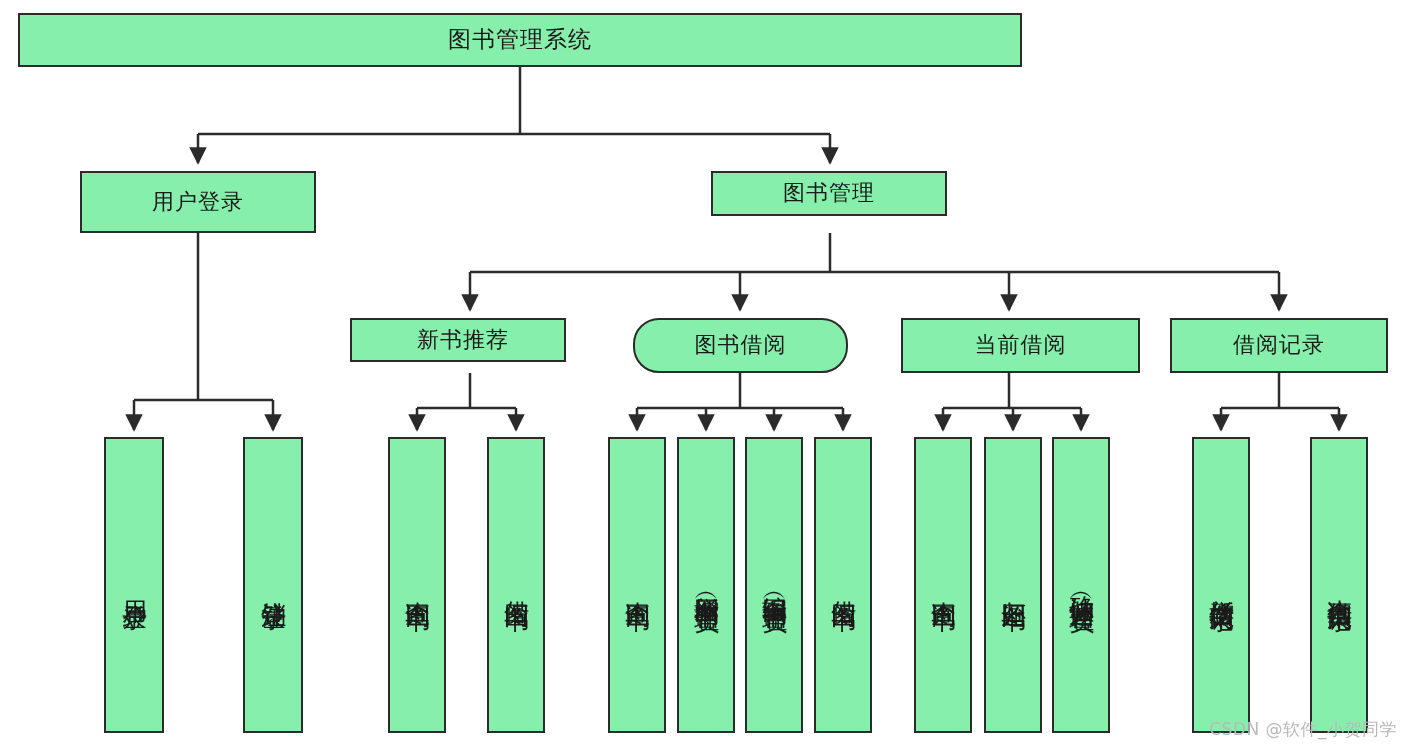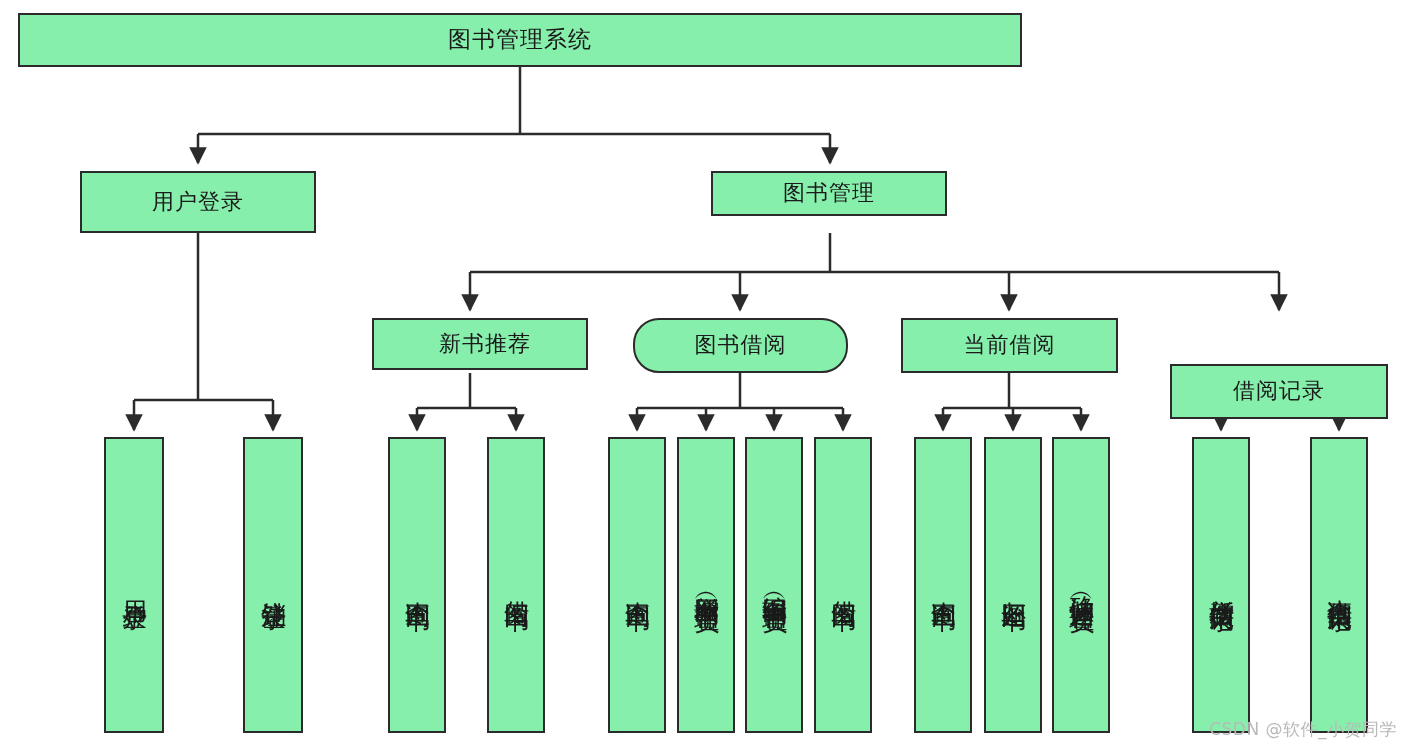"新书推荐" div.node { height: 52px -> 44px; left: 372px -> 350px }
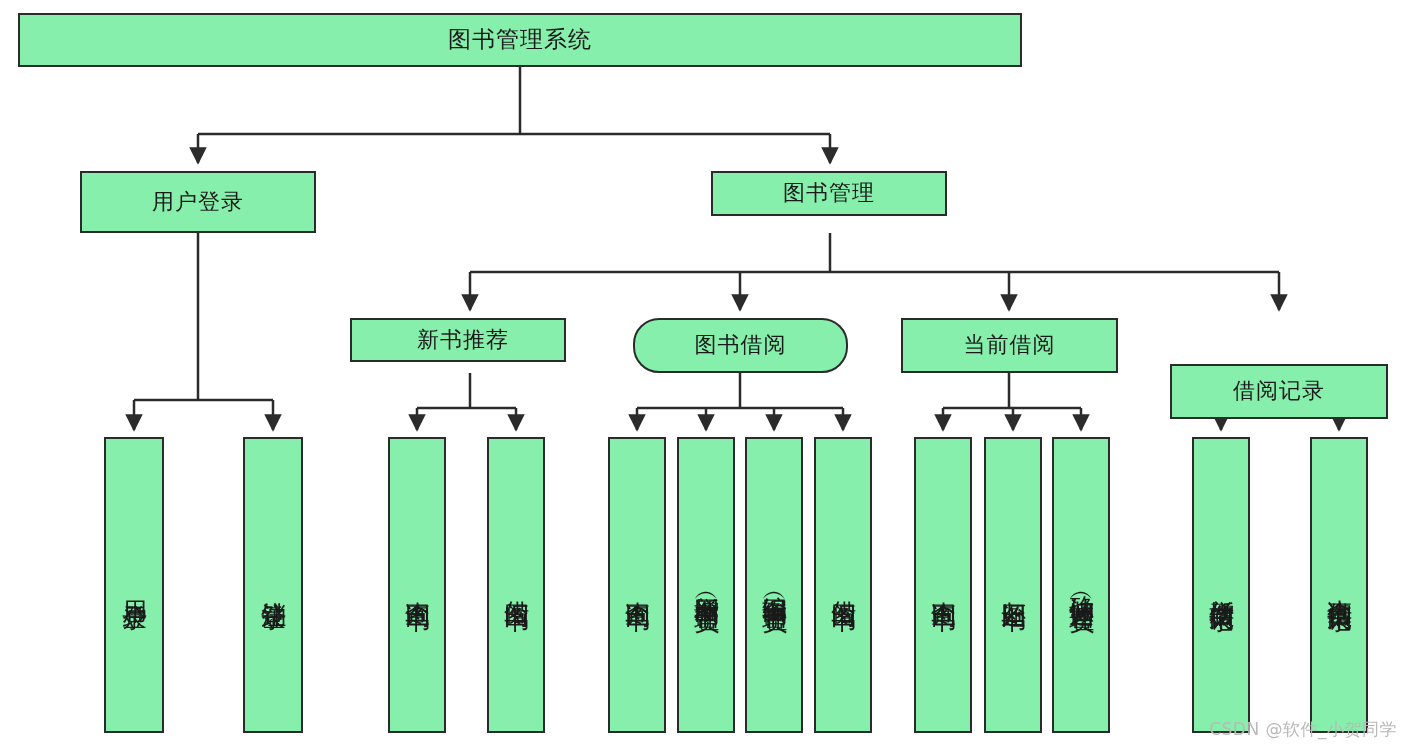"当前借阅" div.node { width: 217px -> 239px }
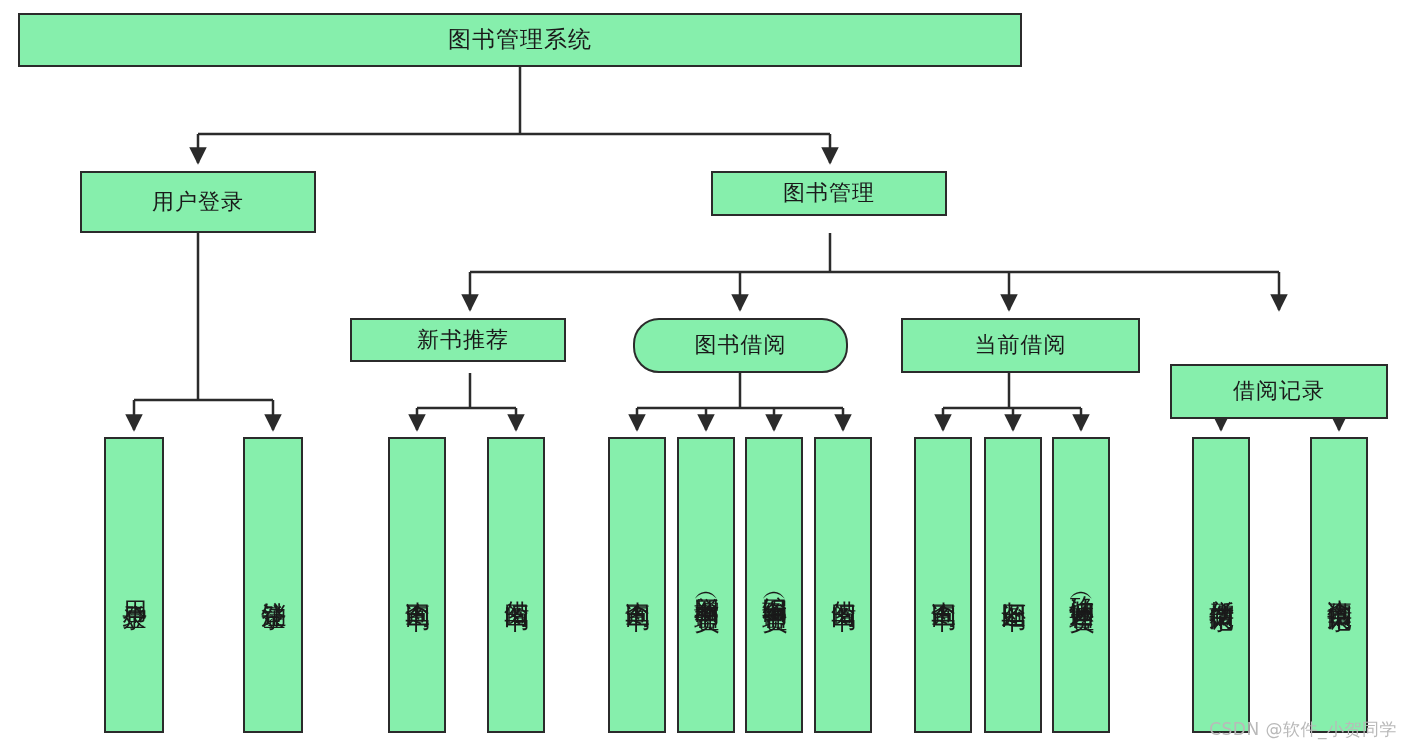"借阅记录" div.node { margin-top: 46px -> none }
